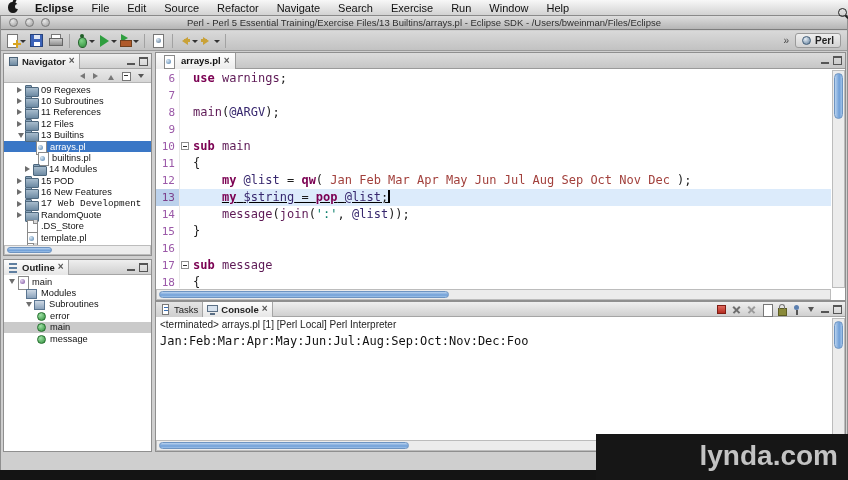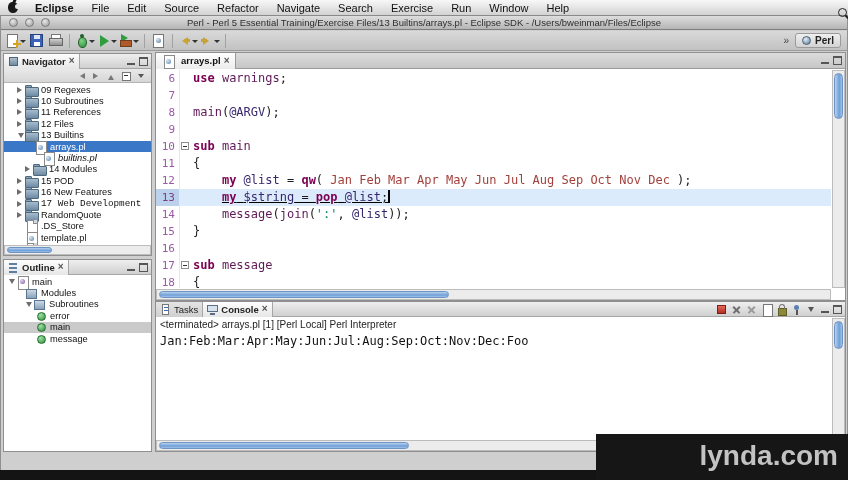"builtins.pl" div.trow { font-style: italic -> none; padding-left: 29px -> 23px }
